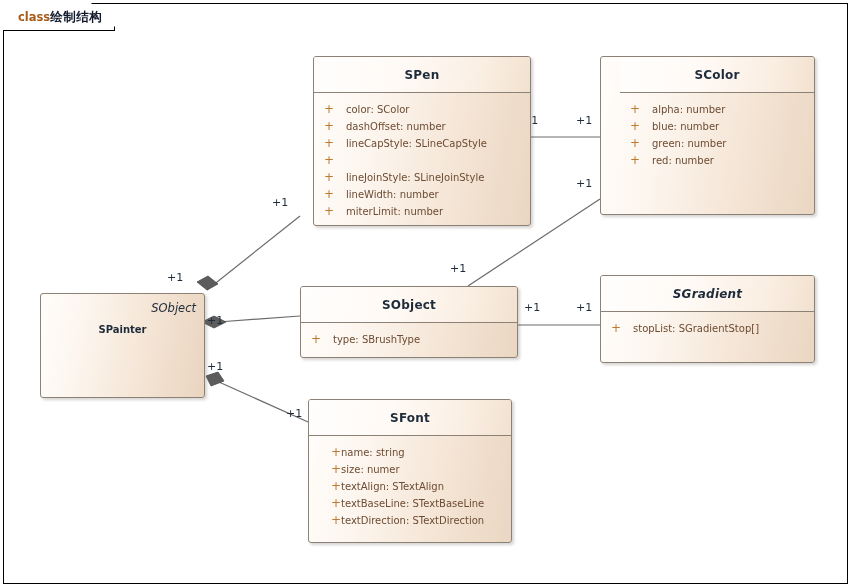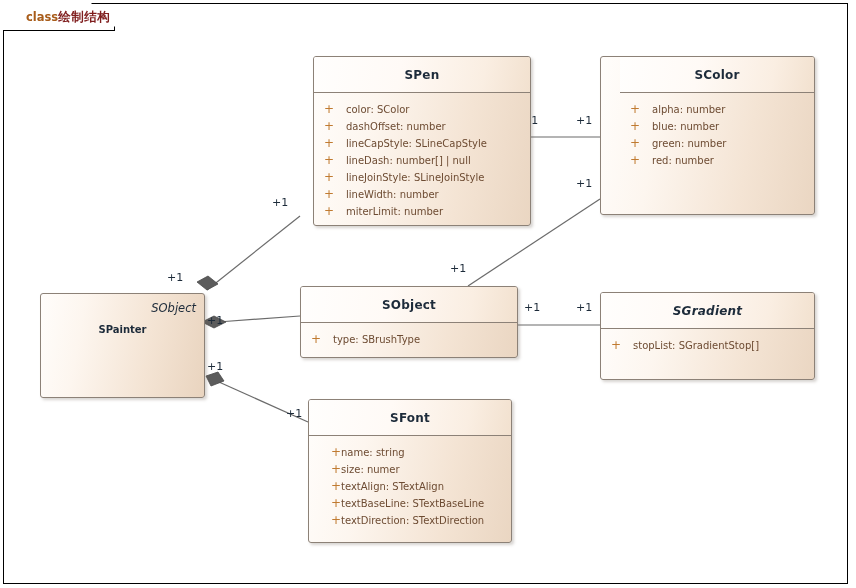"class" .frame-tab-inner { left: 17px -> 9px }
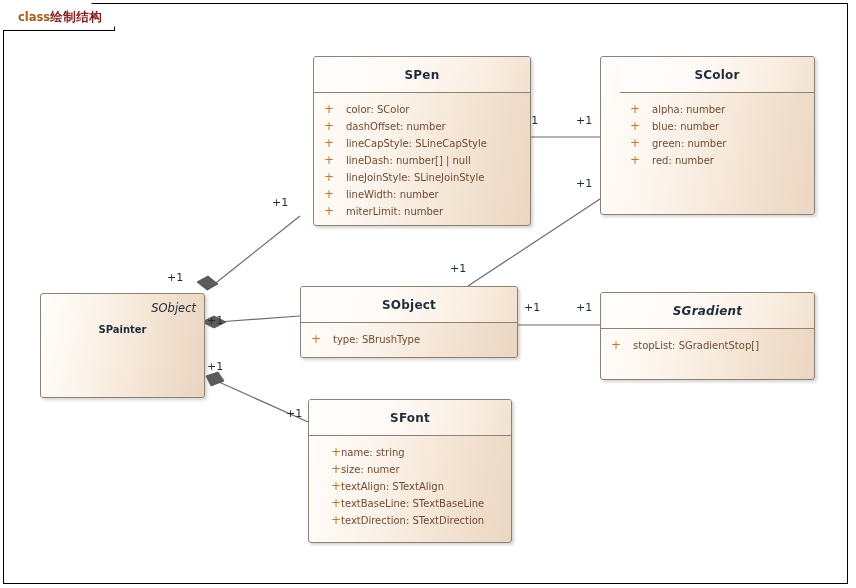"绘制结构" .tab-name { color: #7f1d1d -> #0f172a }
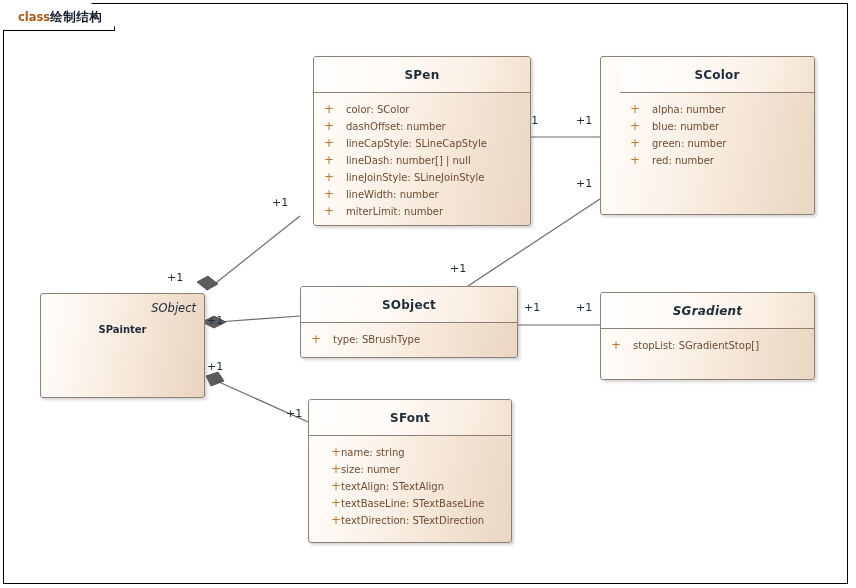"lineDash: number[] | null" span.attr-text { html: <span>lineDash: number[] | null</span> -> none }
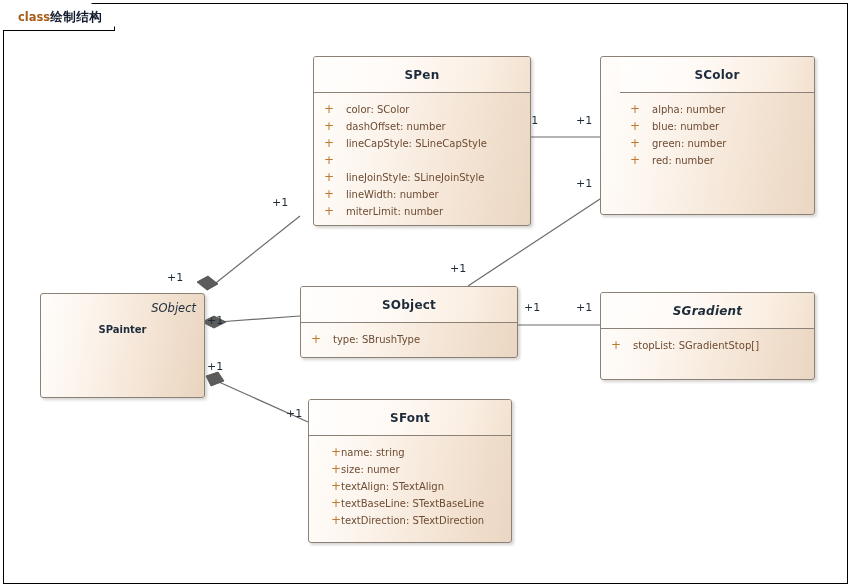"SGradient" div.uml { top: 292px -> 275px }
